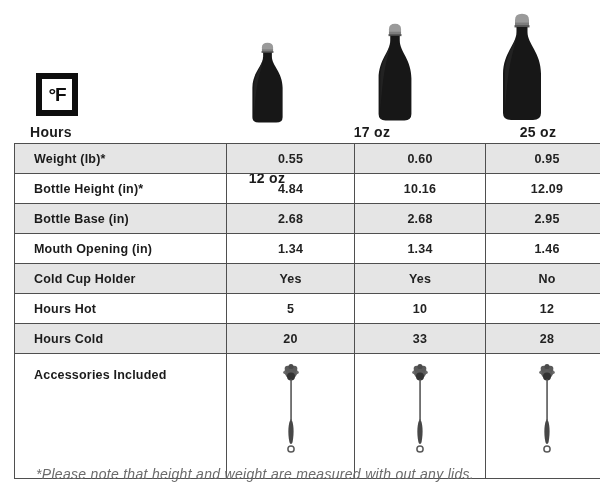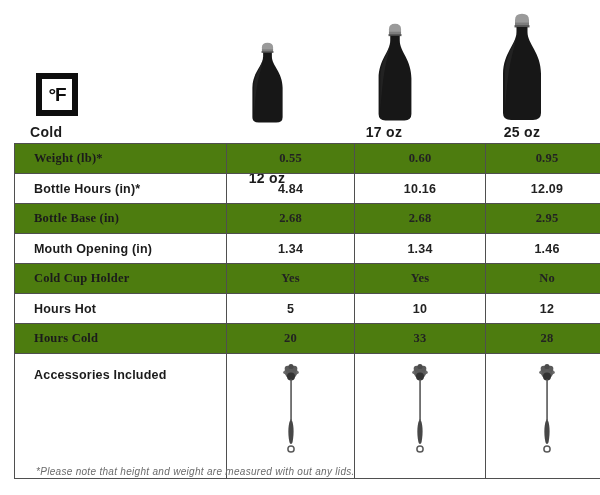"Cold" div.size-label { text: Cold -> Hours }
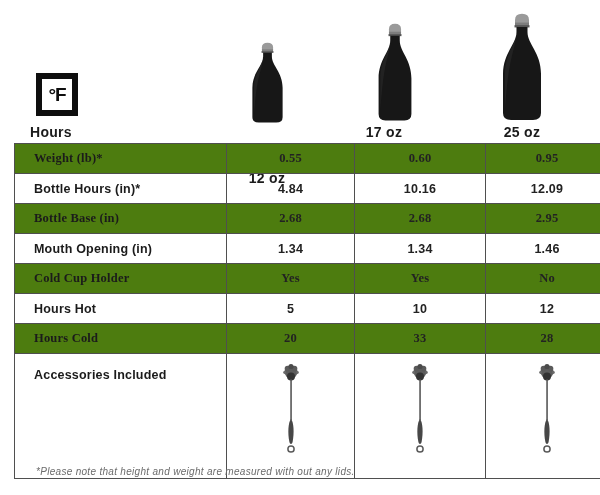"17 oz" .col-label.c2 { left: 384px -> 372px }
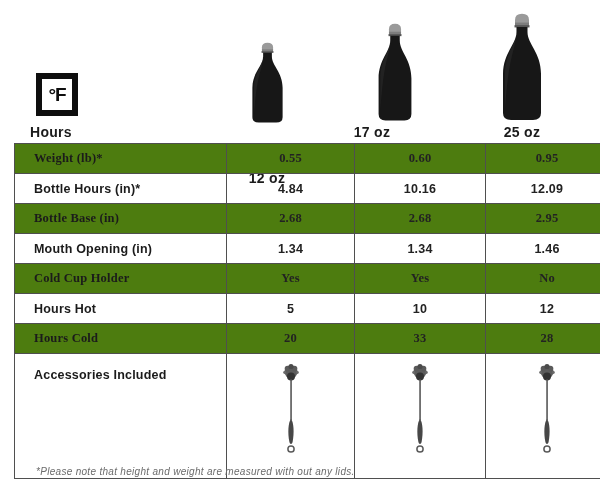"25 oz" .col-label.c3 { left: 522px -> 538px }
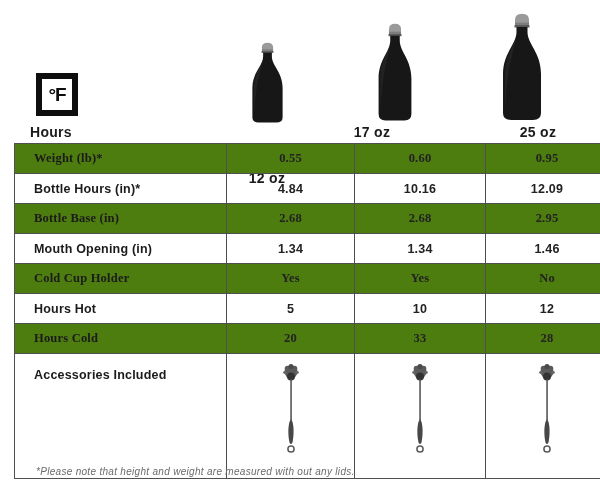"Weight (lb)*" table.spec tr.alt td { background: #4d7c0f -> #e5e5e5; font-family: Liberation Serif, serif -> none }
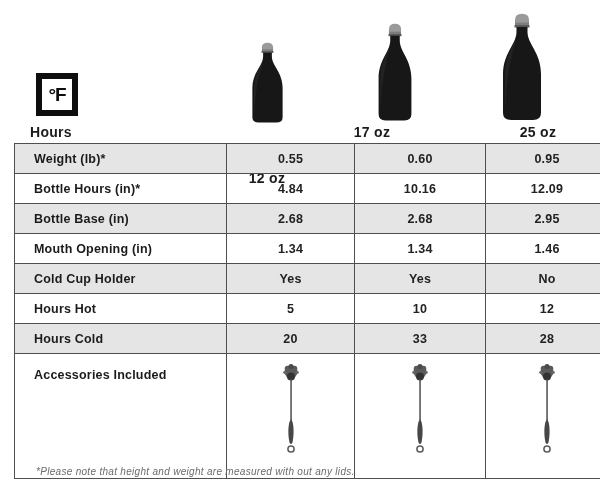"Bottle Hours (in)*" td.lbl { text: Hours -> Height }
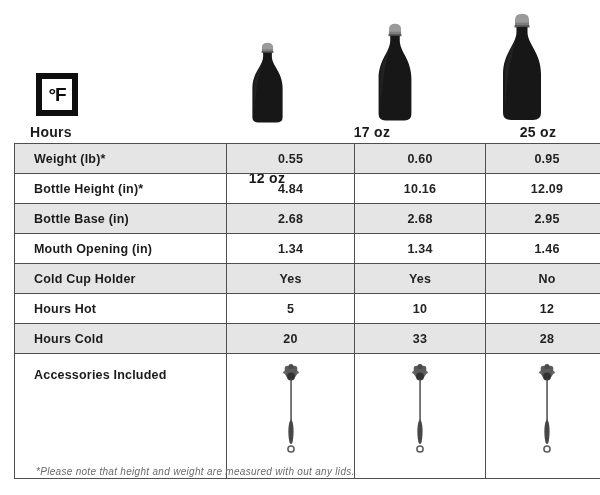"*Please note that height and" .footnote { font-size: 10px -> 14px }
